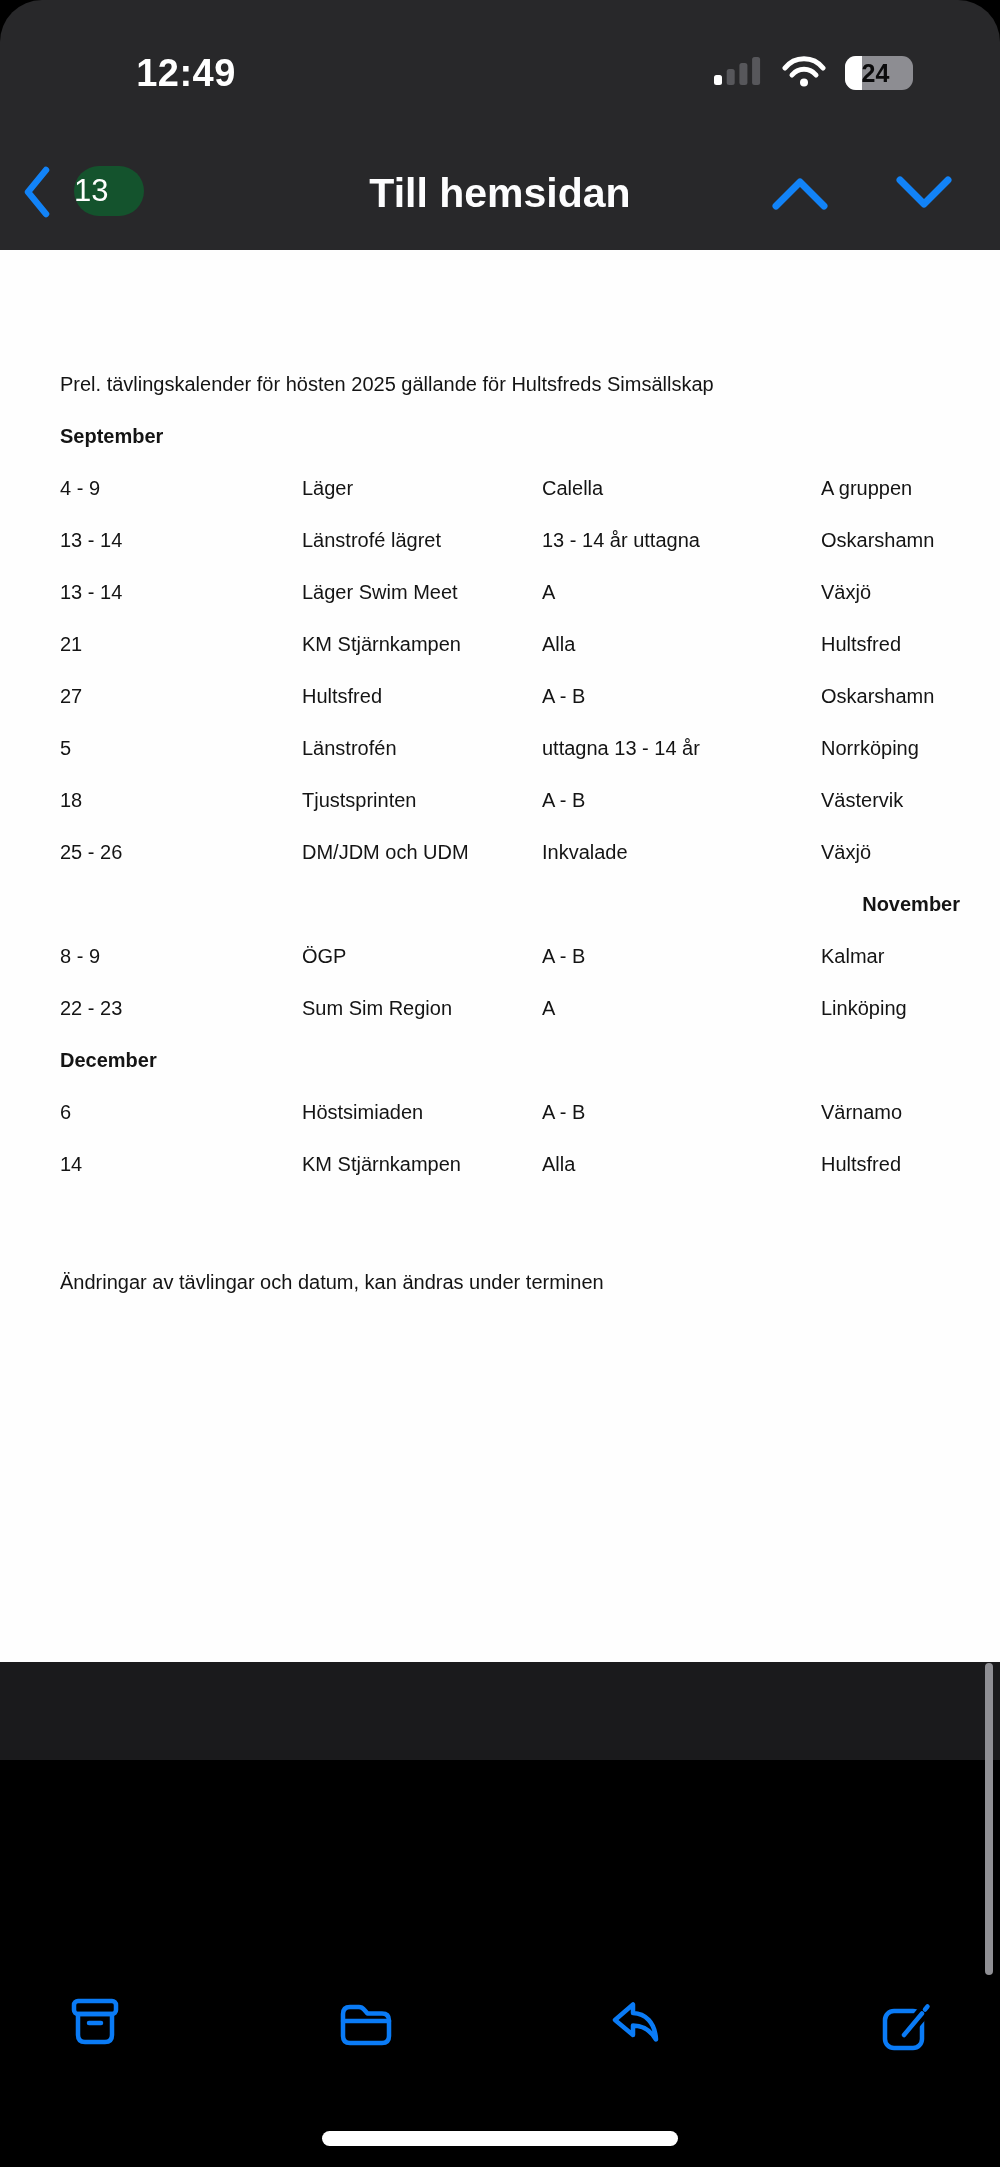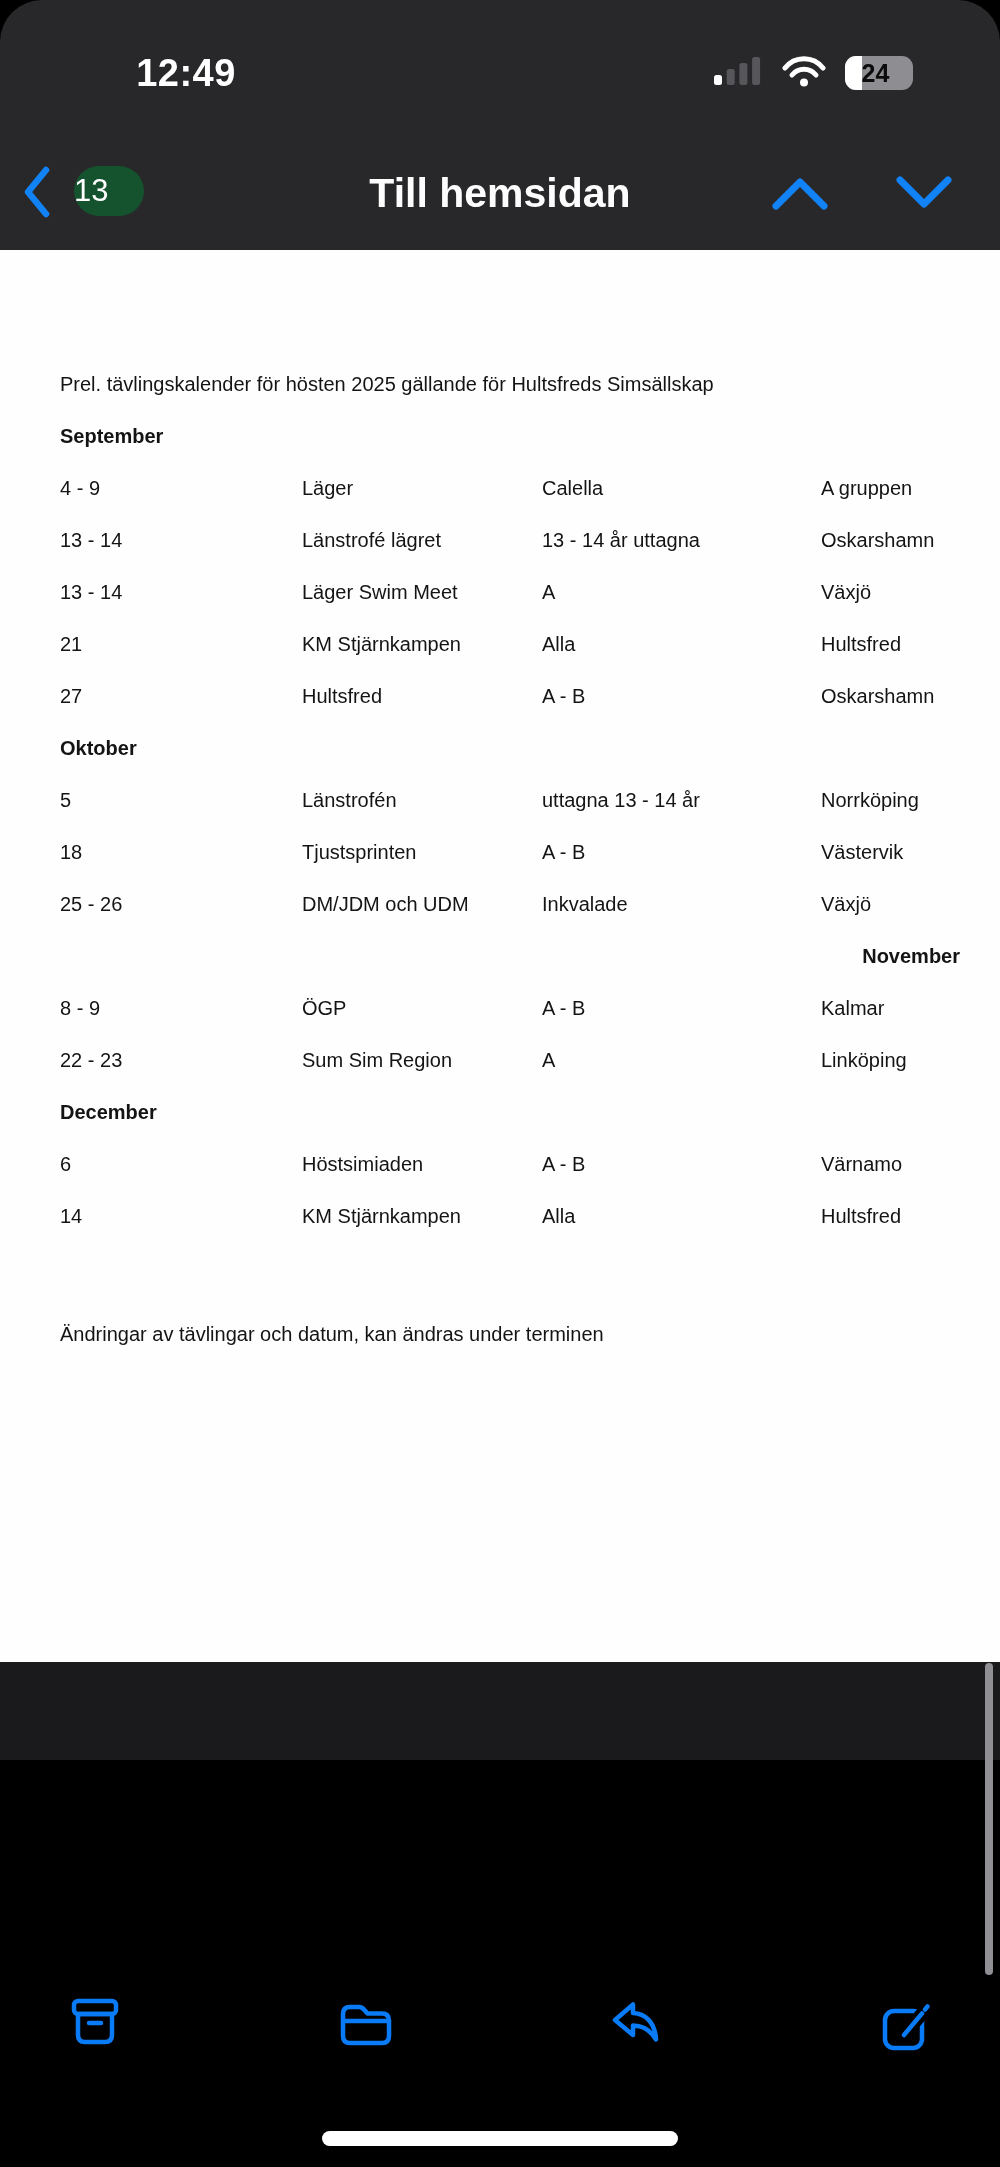"Oktober" div.month-header { html: <div>Oktober</div> -> none }
